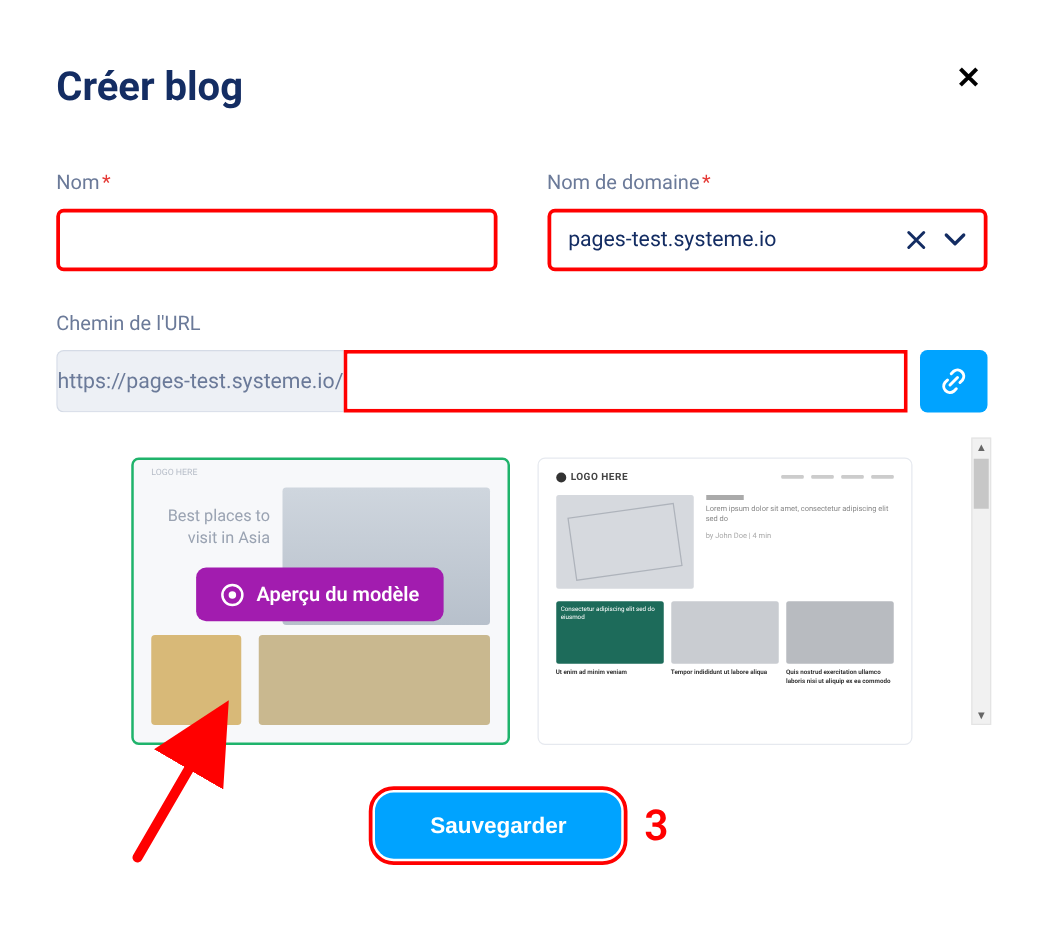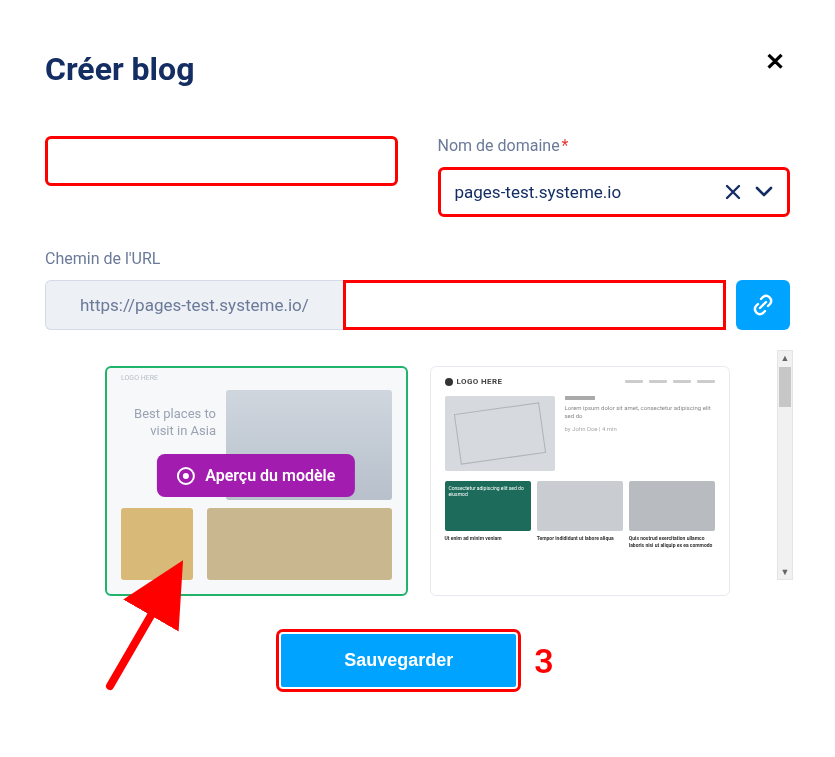"Nom*" div.label { html: none -> <div> <span>Nom</span><span>*</span> </div> }
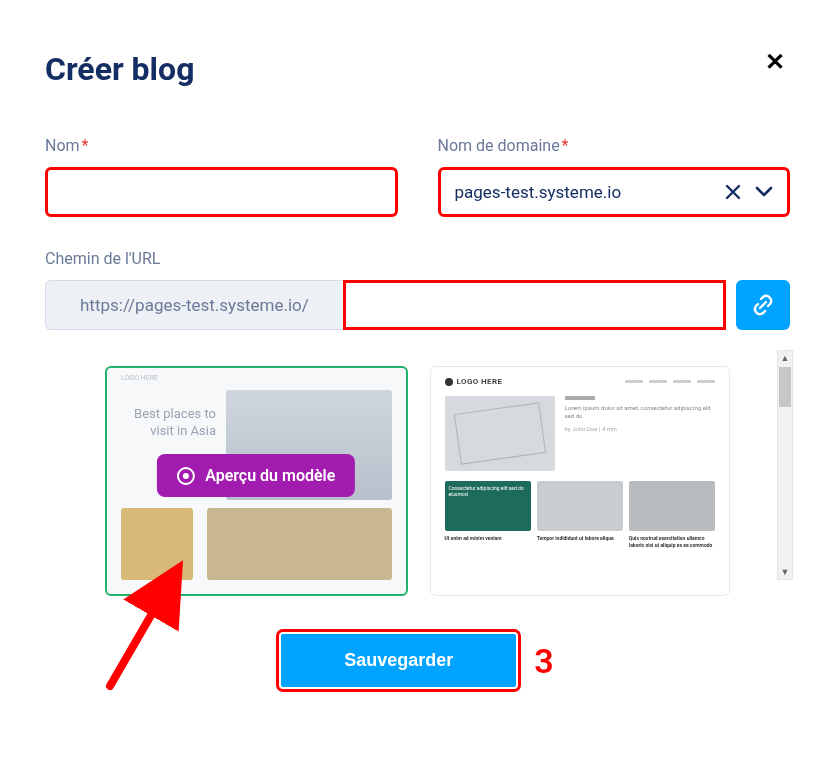"https://pages-test.systeme.io/" .url-prefix { padding: 0 34px -> 0 0 }
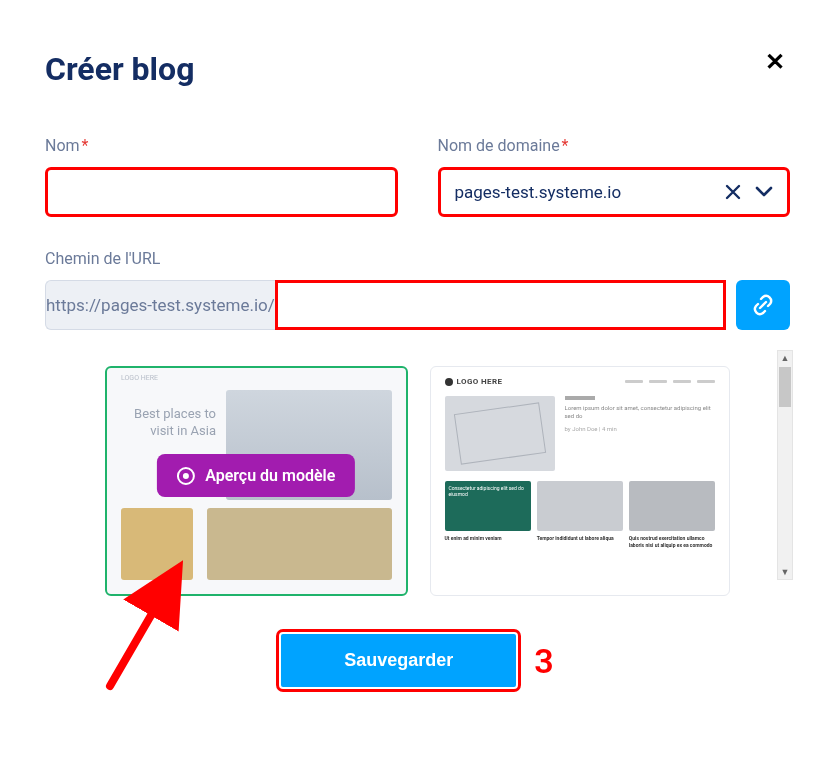"Sauvegarder" .save-btn { border-radius: 2px -> 15px; padding: 16px 63px -> 16px 44px }
